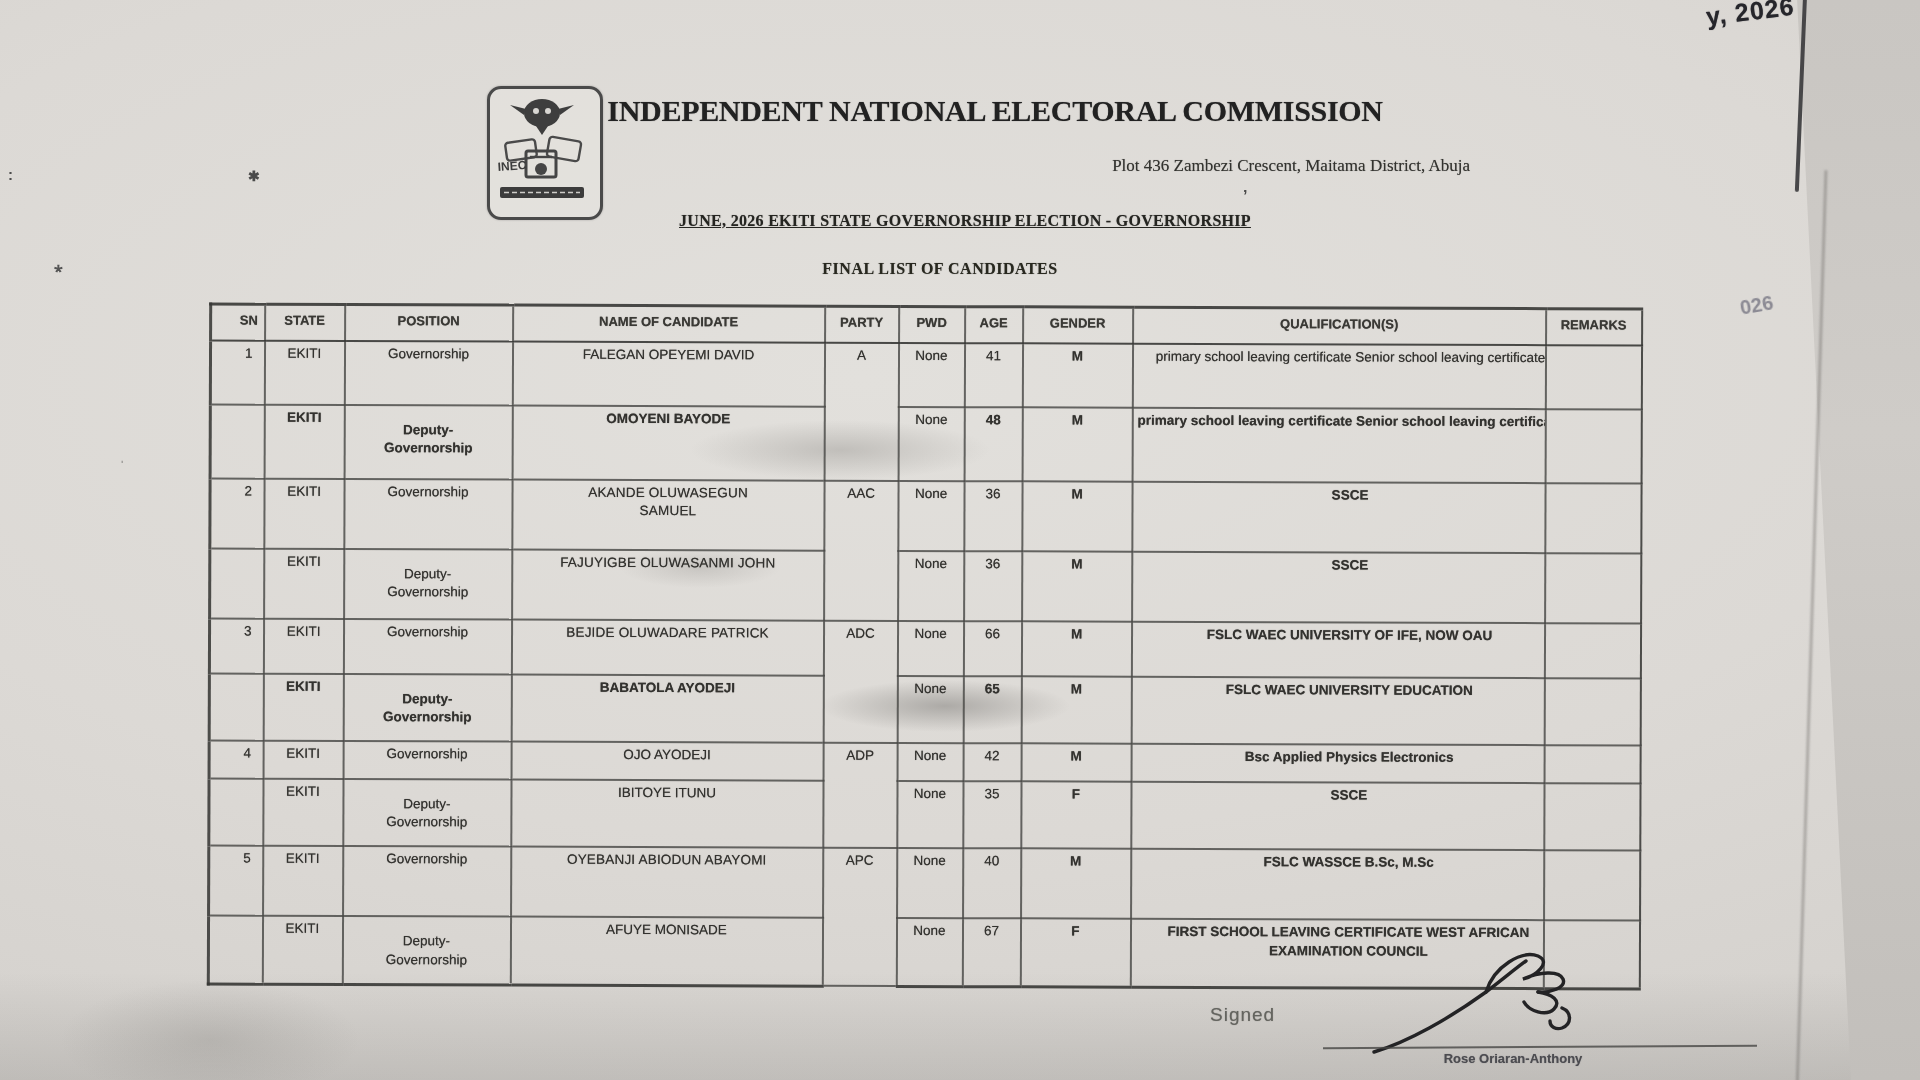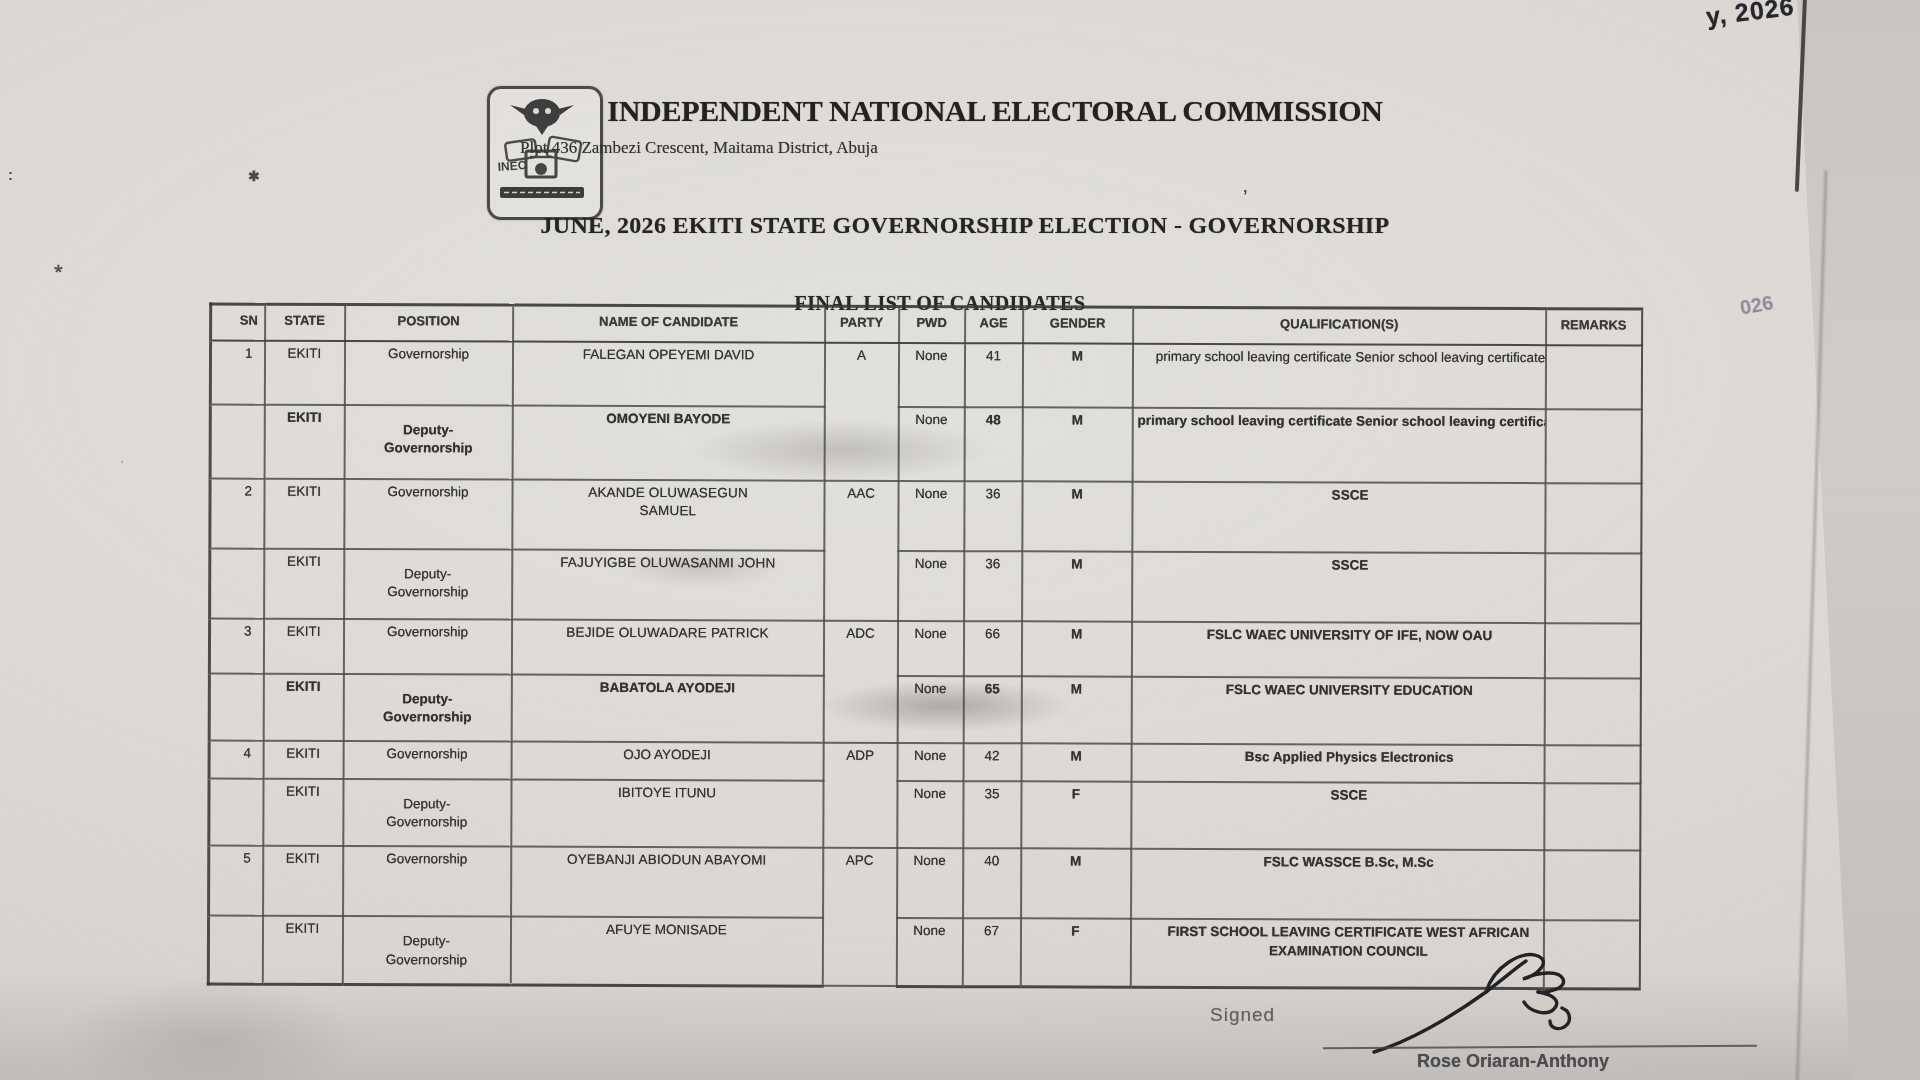"Plot 436 Zambezi Crescent, Maitama" .org-address { text-align: left -> right; top: 138px -> 156px }
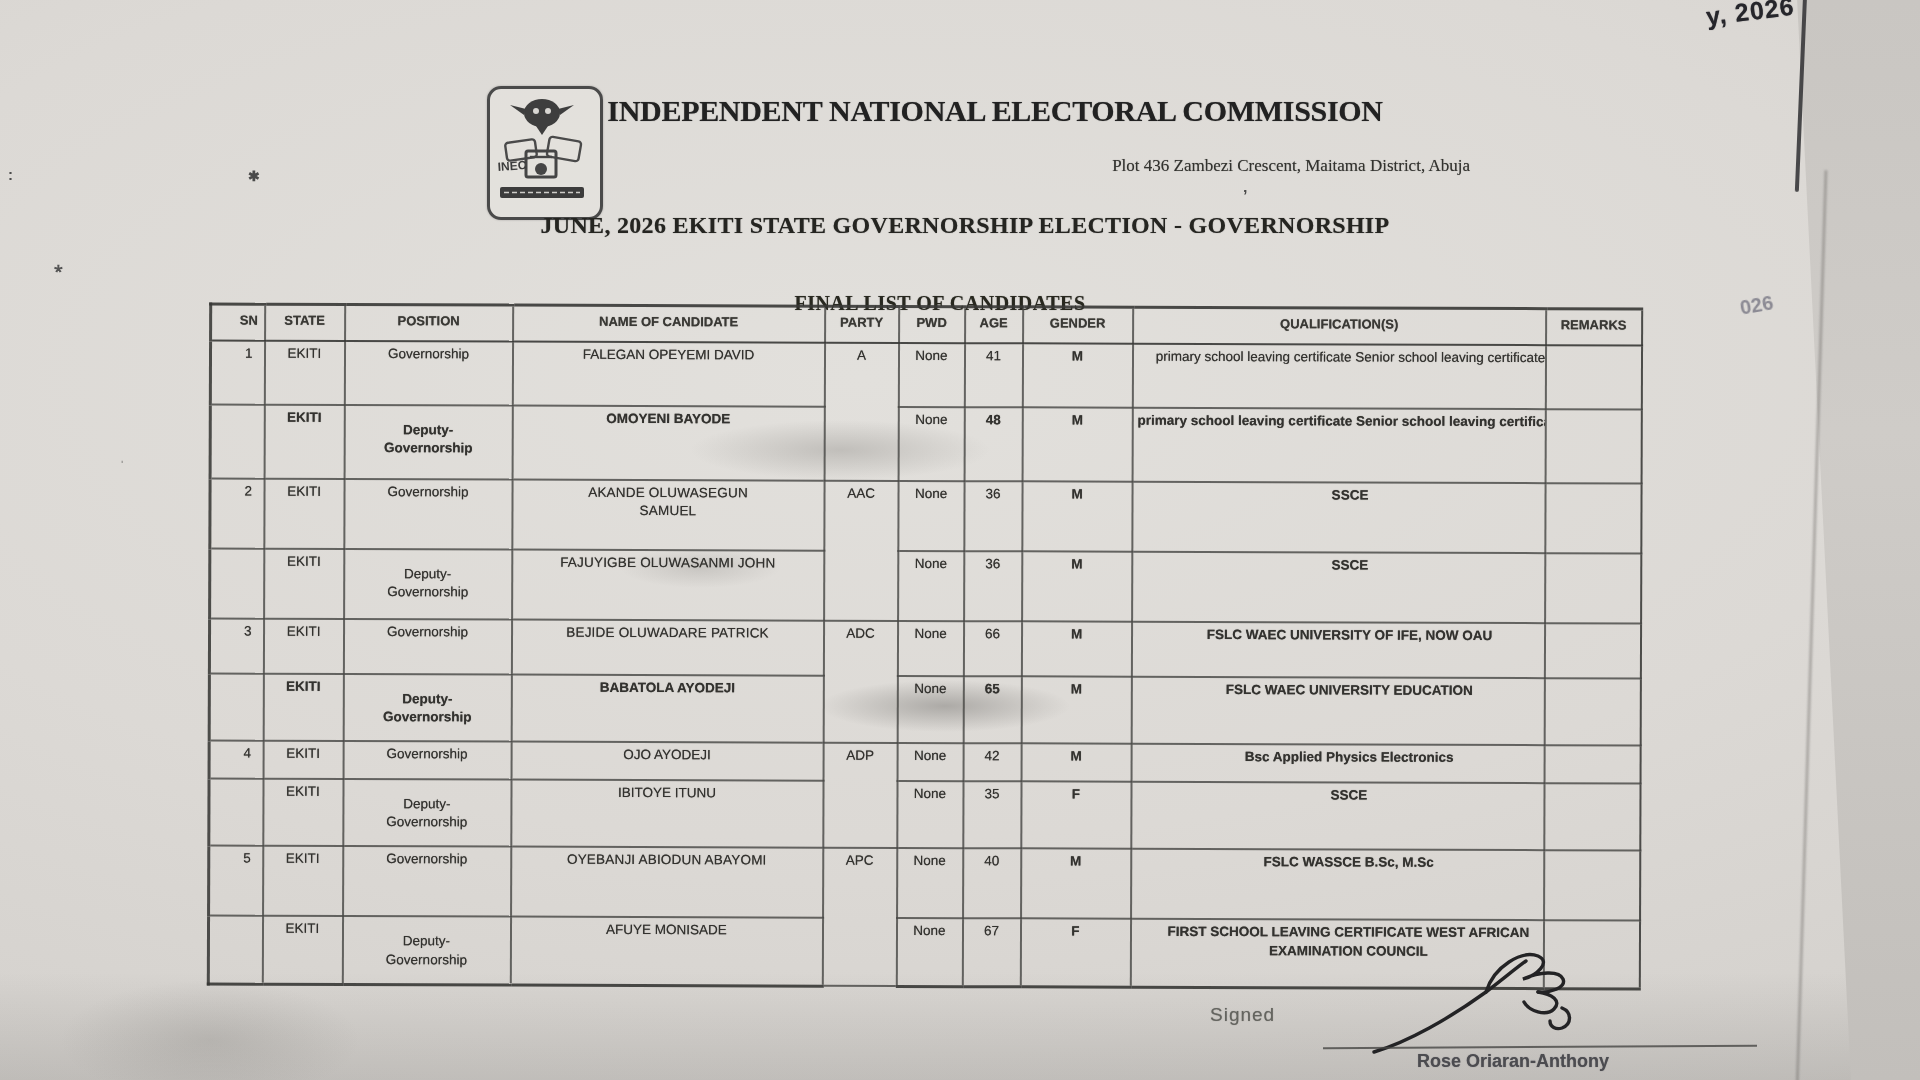"JUNE, 2026 EKITI STATE GOVERNORSHIP" .election-title { font-size: 24px -> 16px; text-decoration: none -> underline }
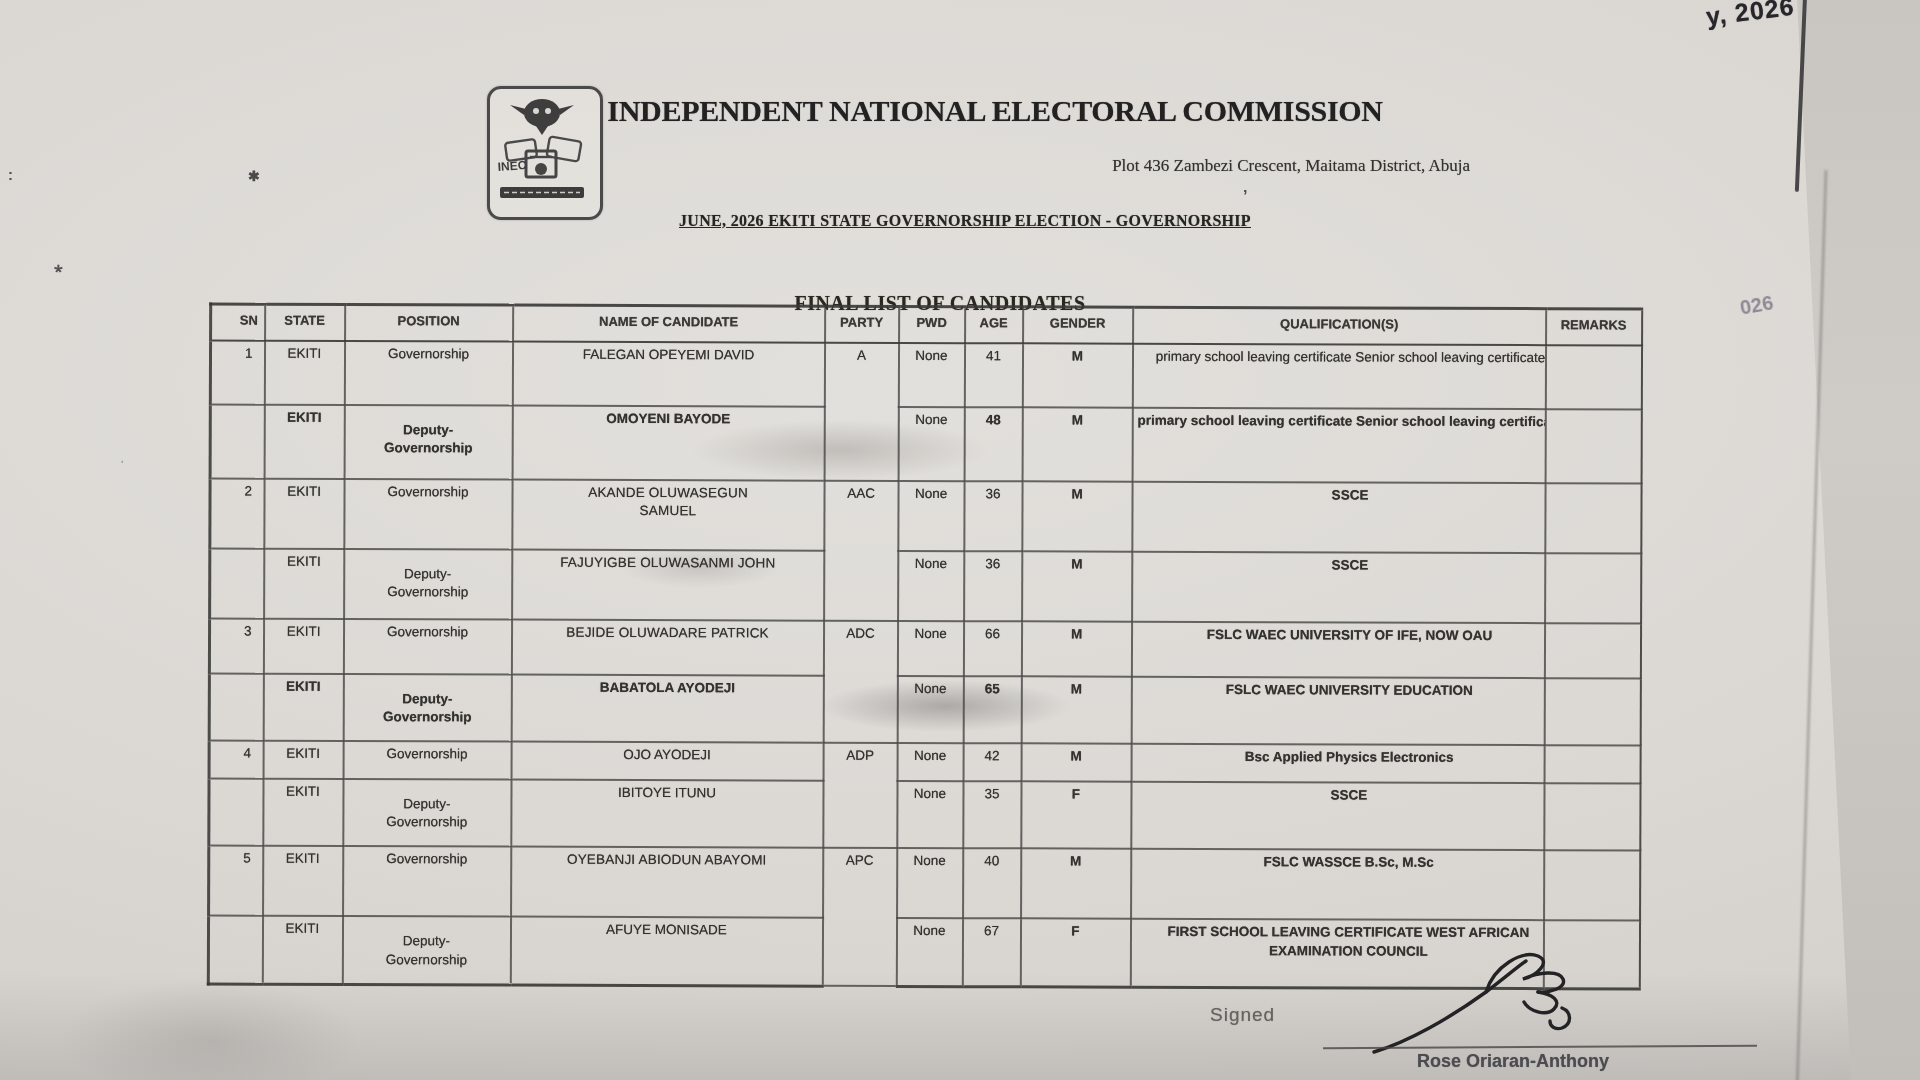"FINAL LIST OF CANDIDATES" .list-title { font-size: 20px -> 16px; margin-top: 32px -> none }
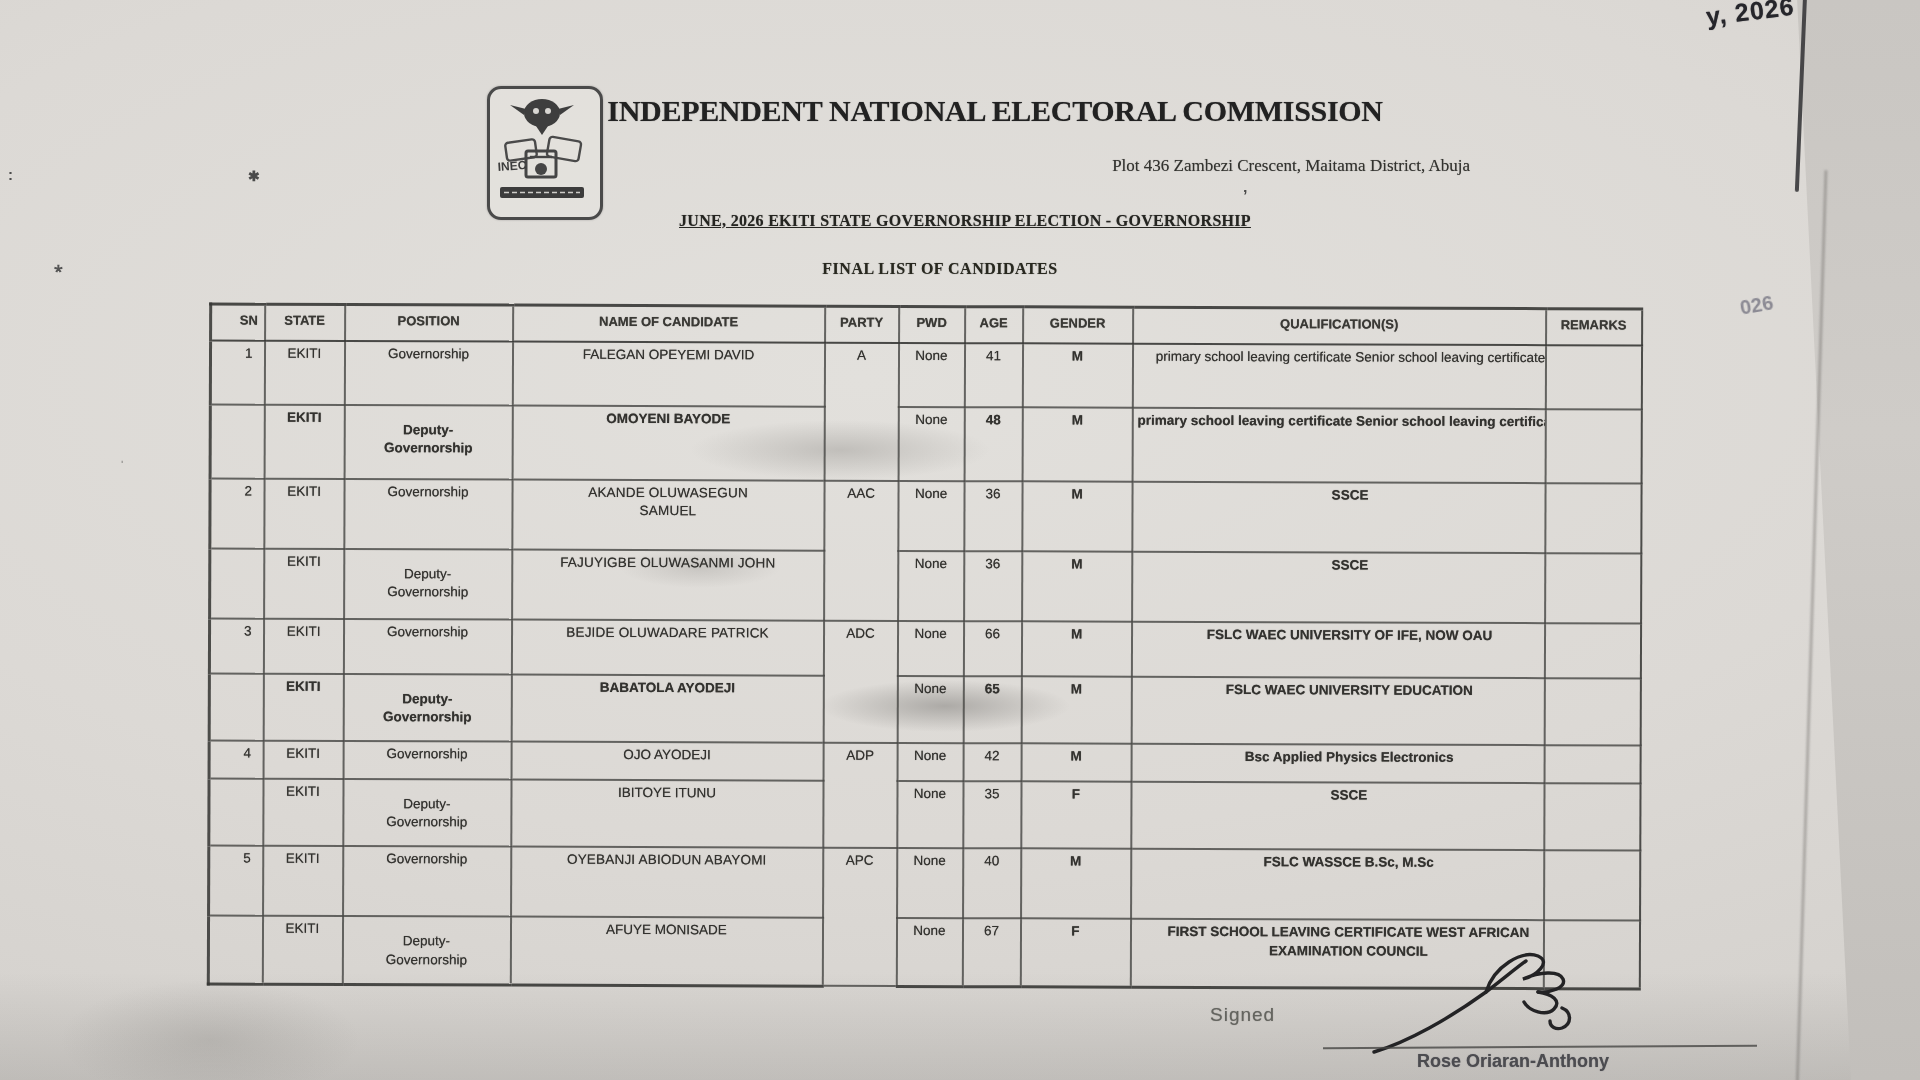"Rose Oriaran-Anthony" .sig-name { font-size: 18px -> 13px }
